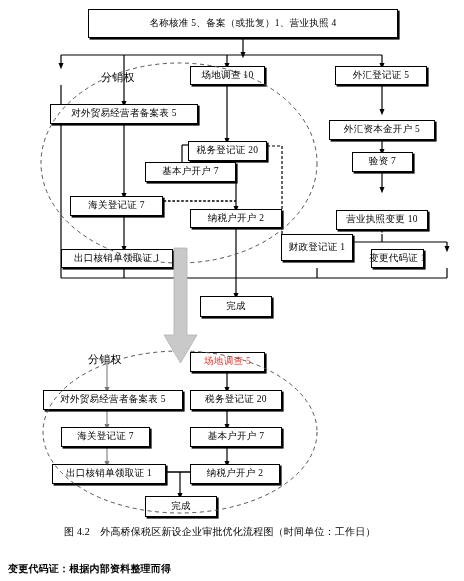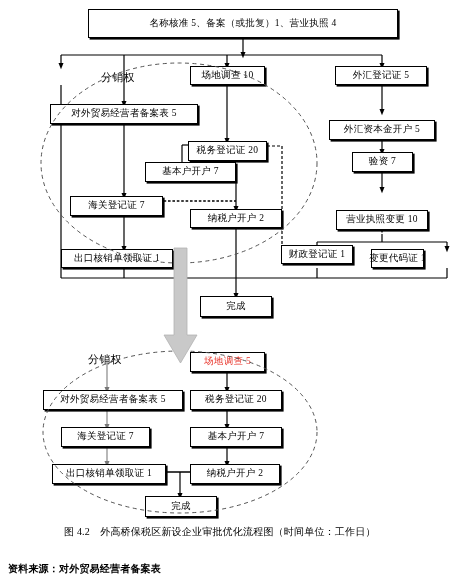"财政登记证 1" div.box { height: 19px -> 27px; top: 245px -> 234px }
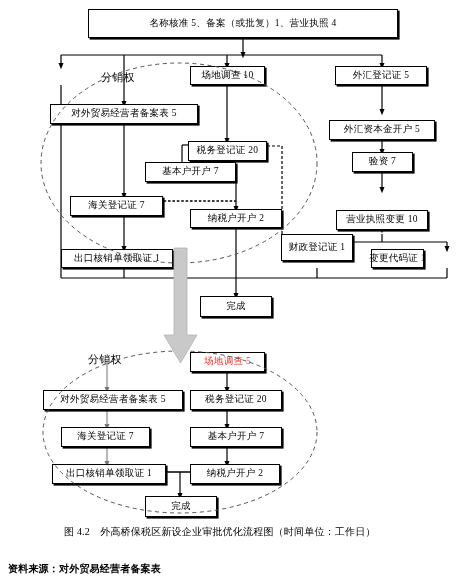"资料来源：对外贸易经营者备案表" div.src { text: 资料来源：对外贸易经营者备案表 -> 变更代码证：根据内部资料整理而得 }
